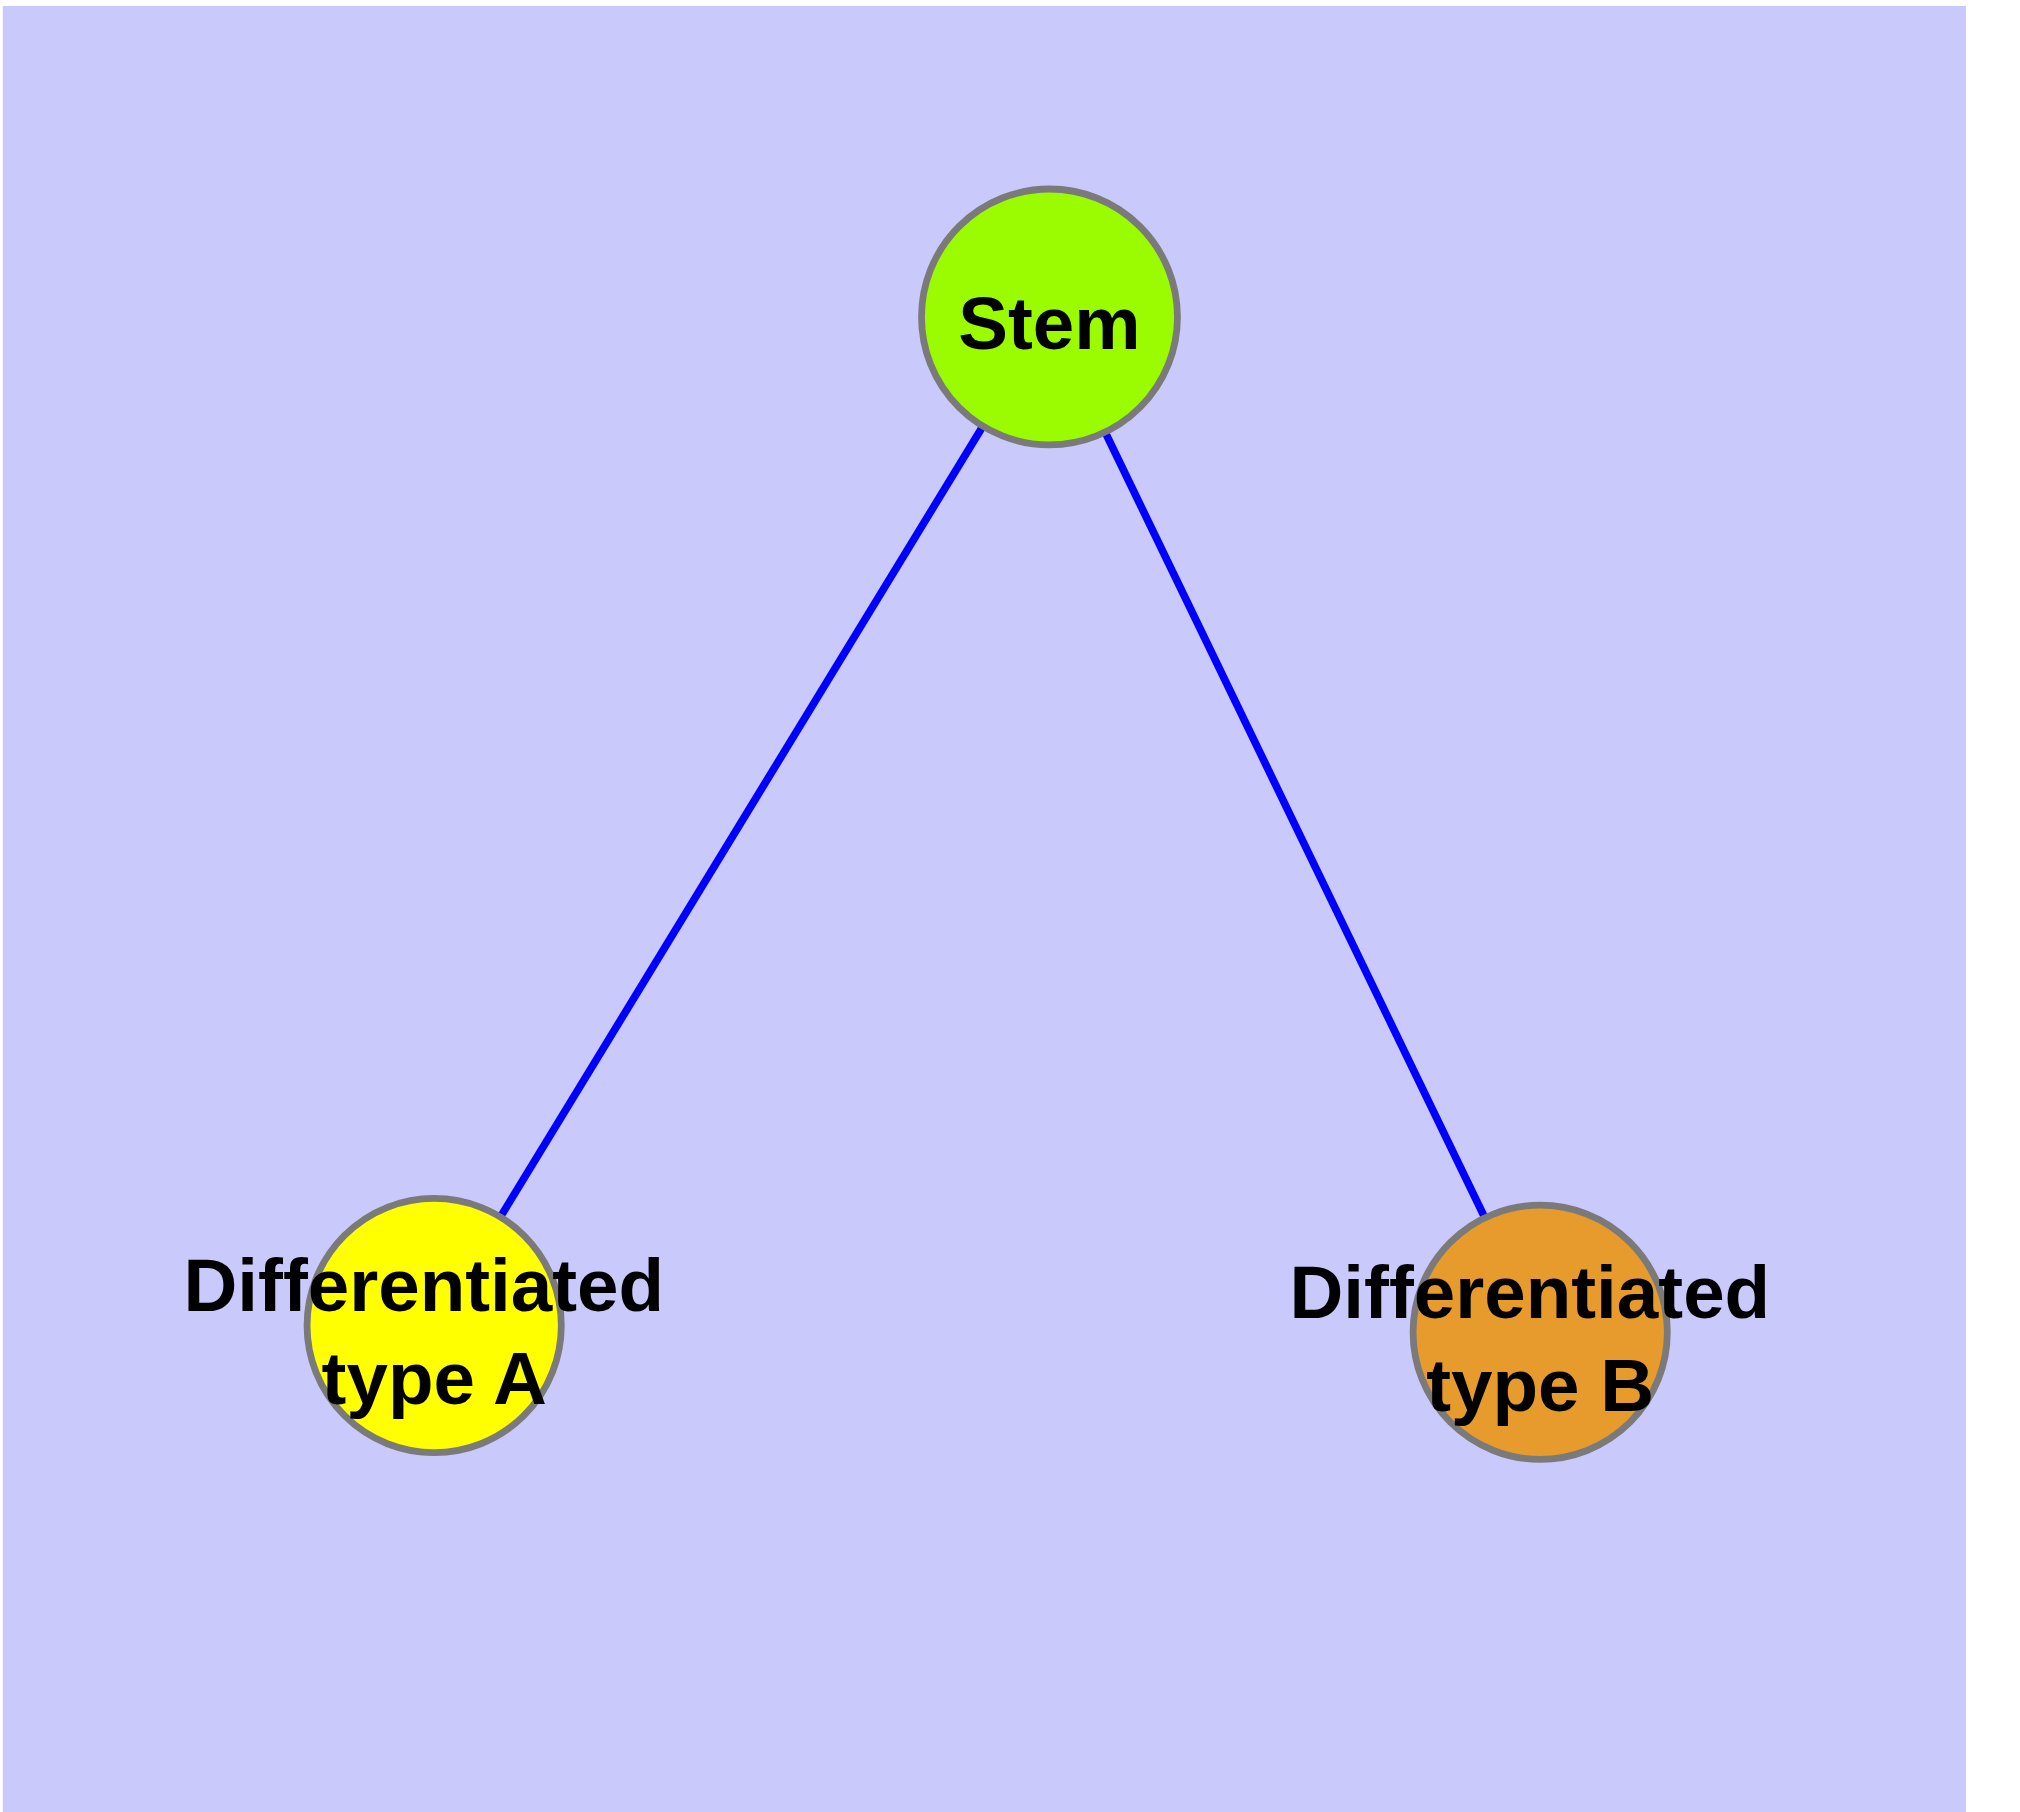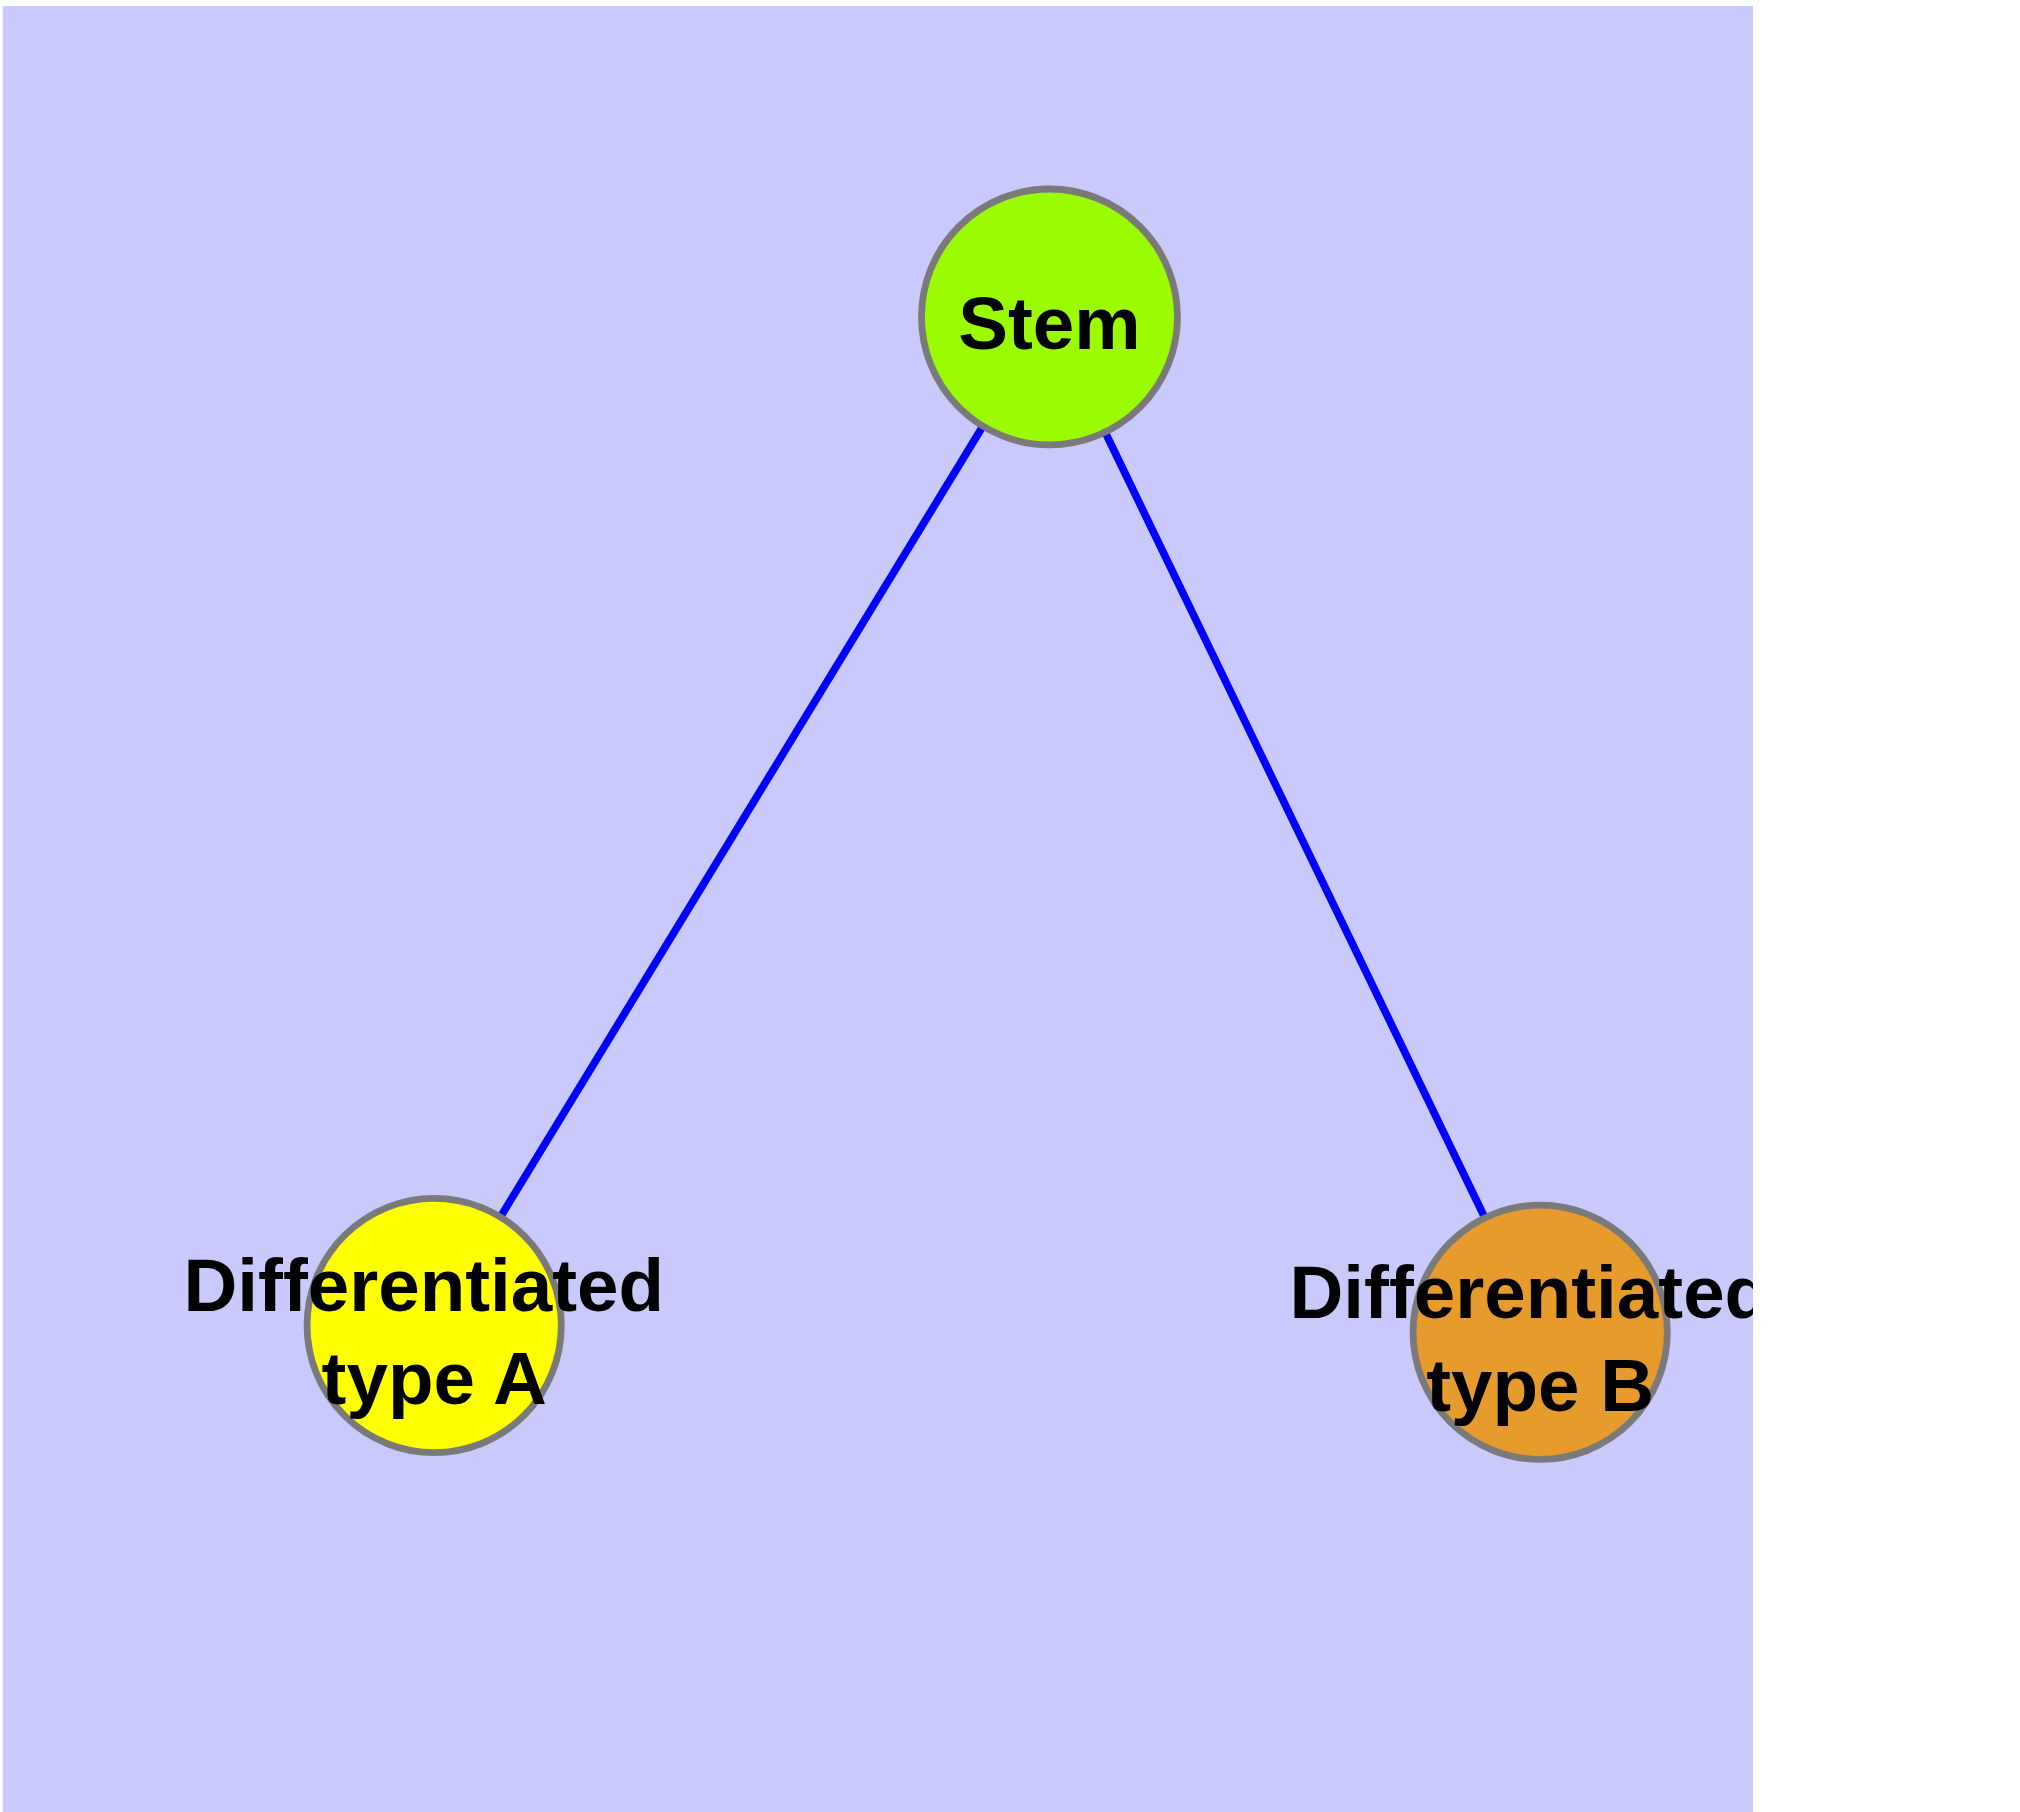"Stem" .stage { width: 1753px -> 1966px }
